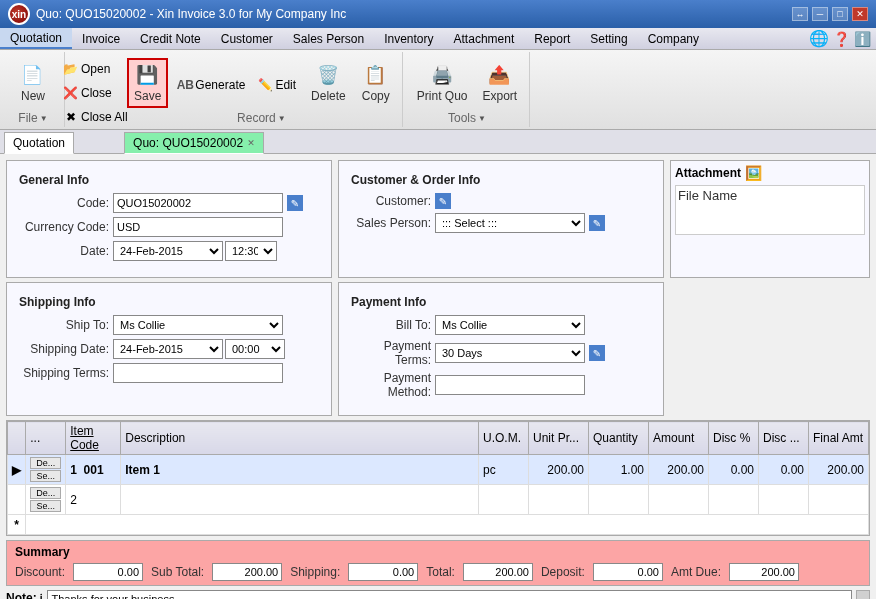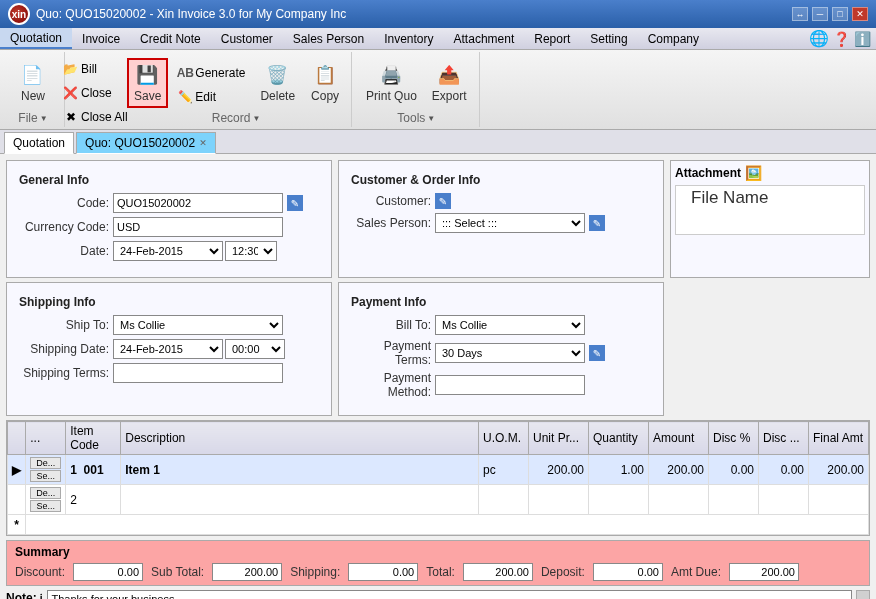"Bill" span { text: Bill -> Open }
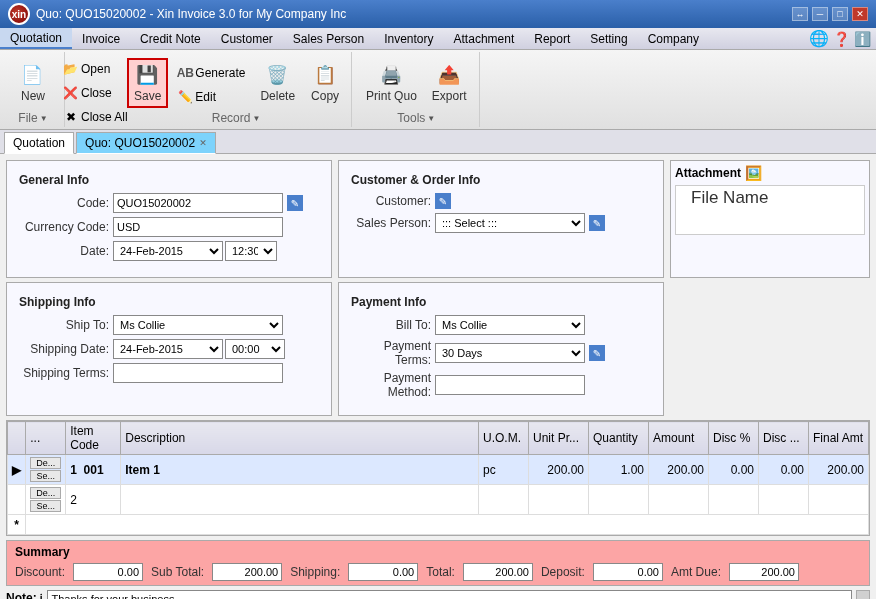"AB" div { flex-direction: column -> row }
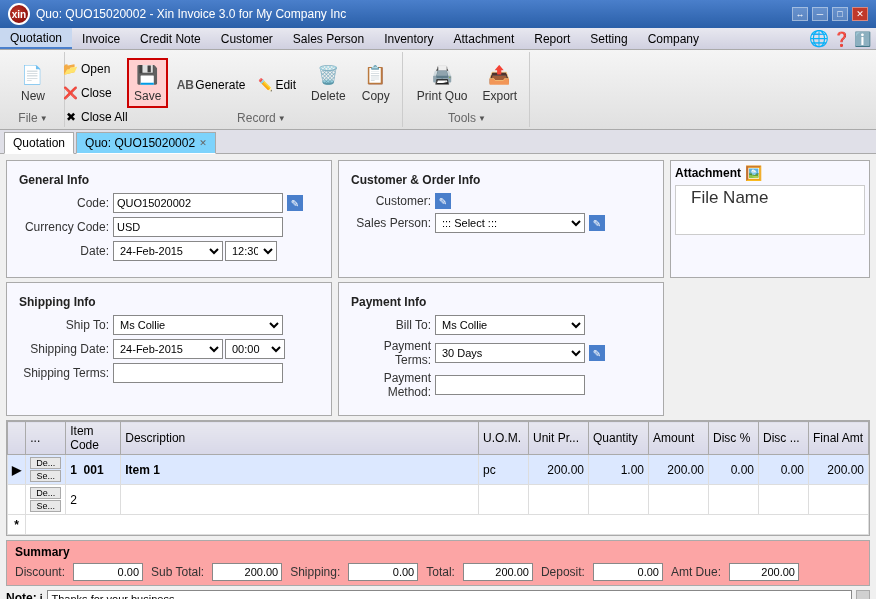"Quo: QUO15020002" div.doc-tab { background: #7dd3fc -> #86efac; margin-left: none -> 48px }
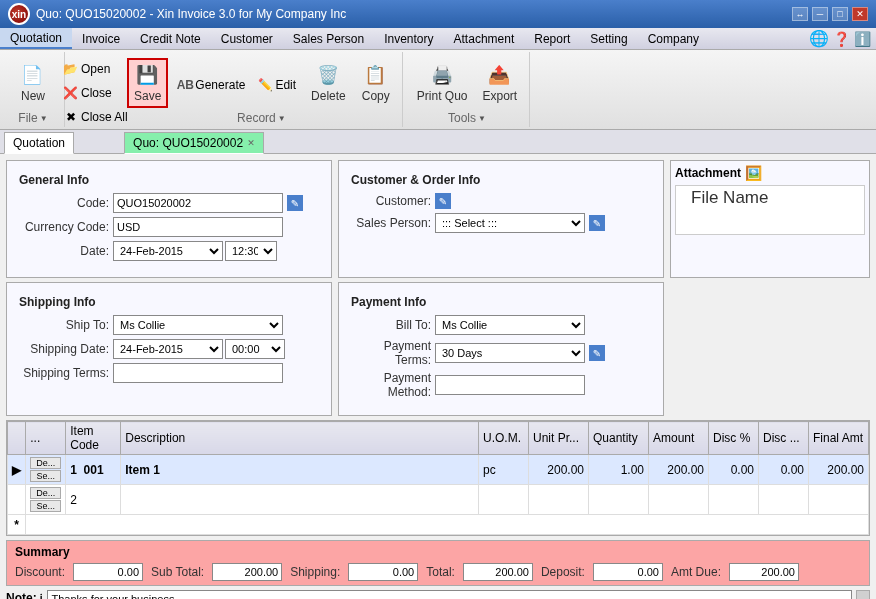"File Name" .attachment-col-header { font-size: 17px -> 13px; margin-left: 13px -> none }
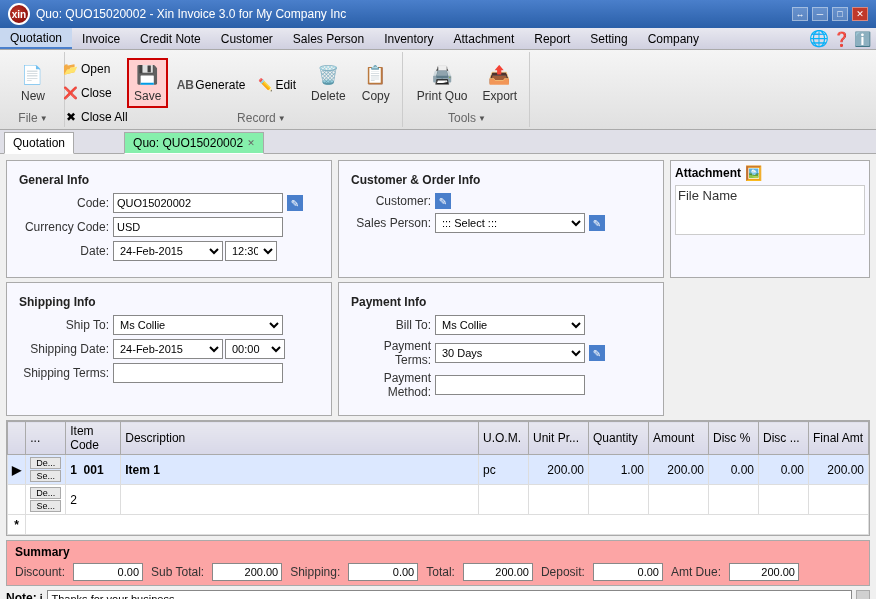"Item Code" th { text-decoration: none -> underline }
